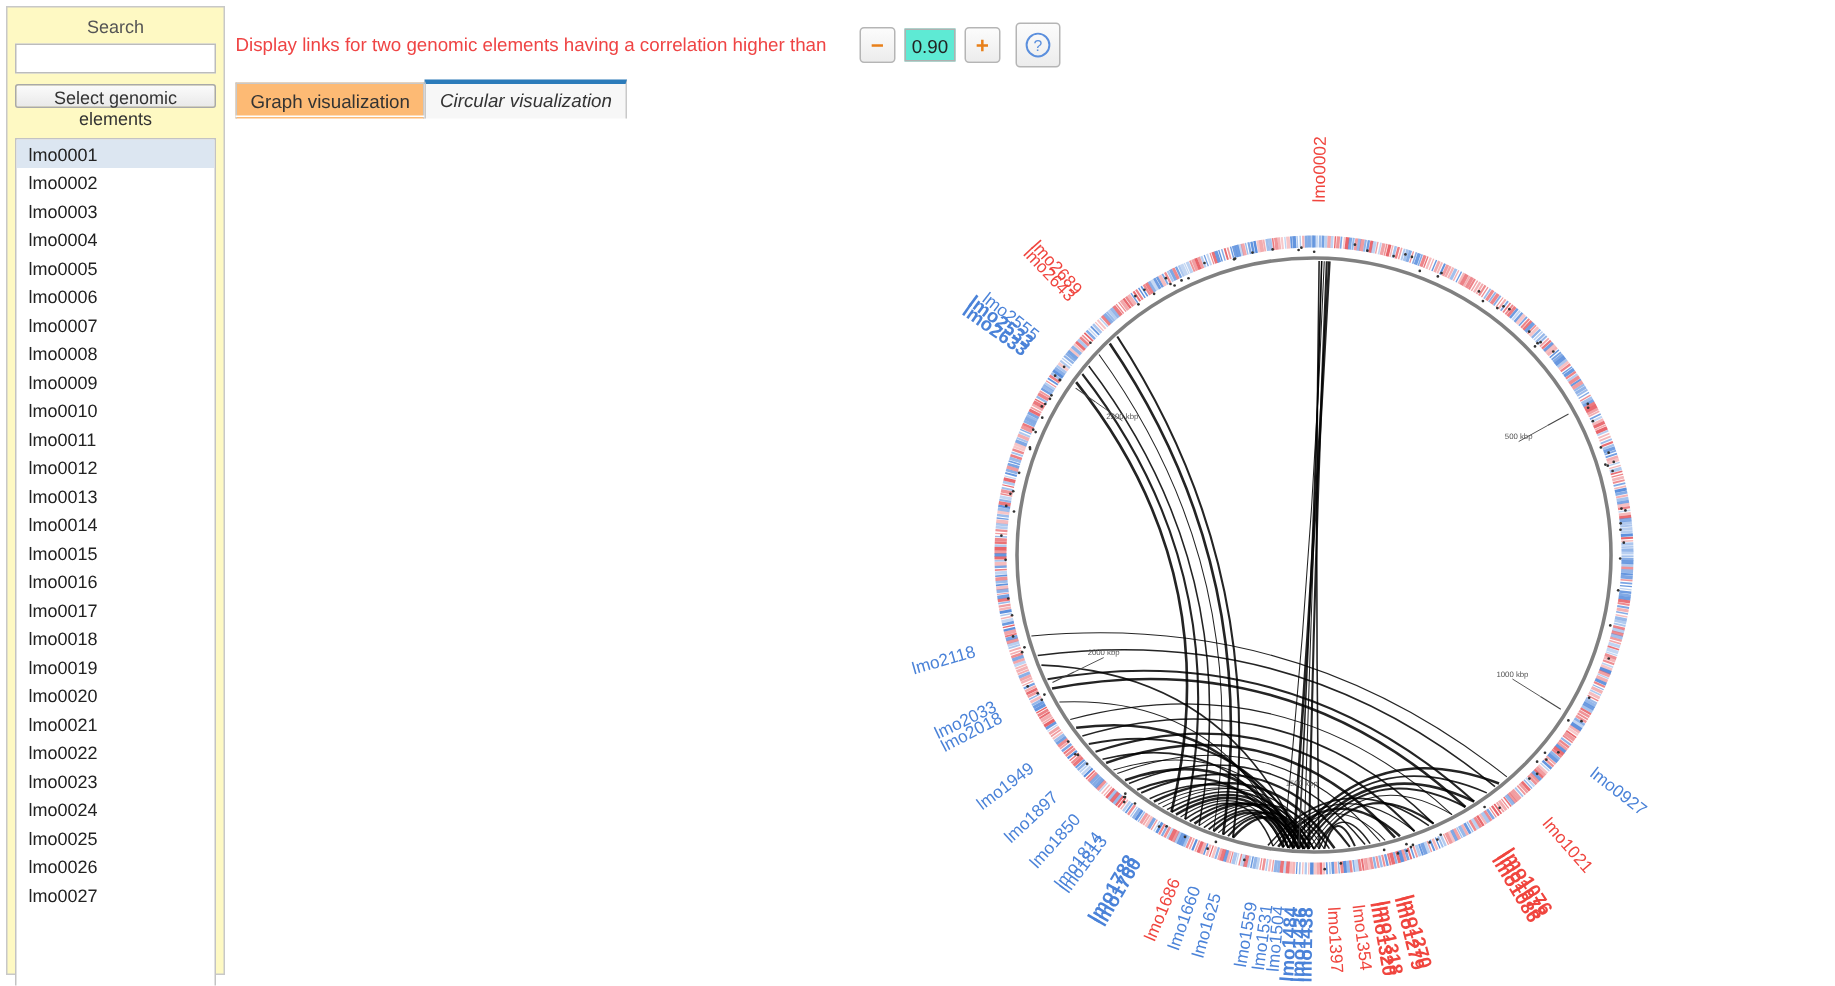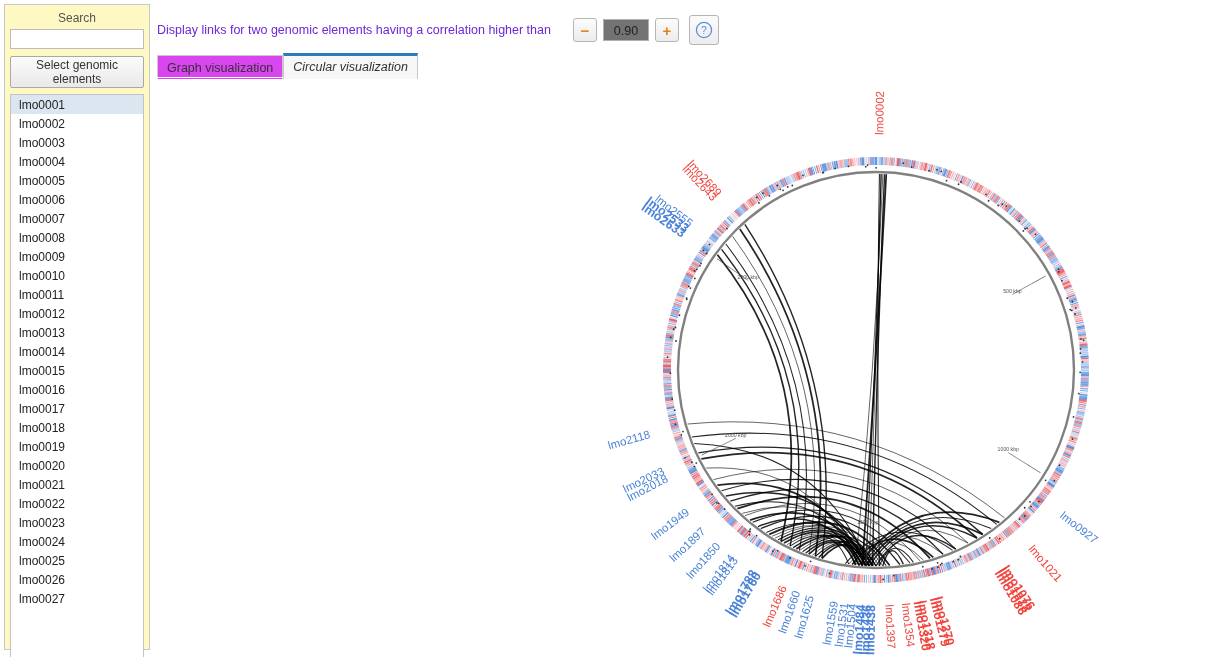"Display links for two genomic" #corr-text { color: #6d28d9 -> #ef4444 }
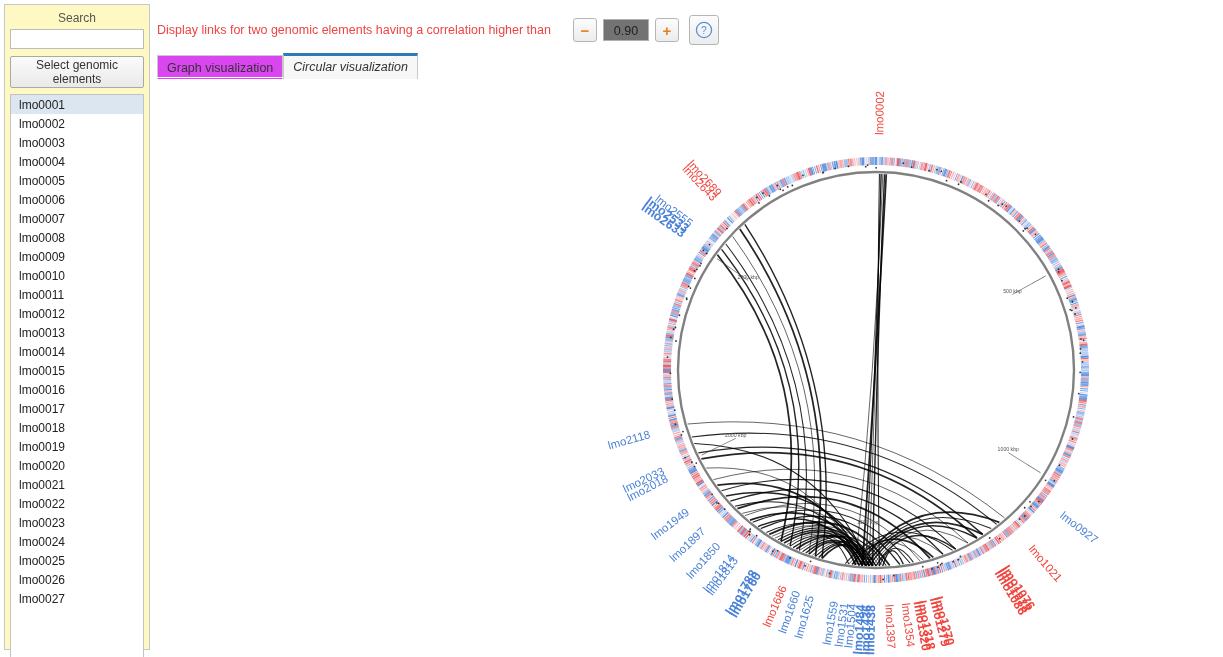"0.90" #corr-value { background: #737373 -> #5eead4; width: 46px -> 34px }
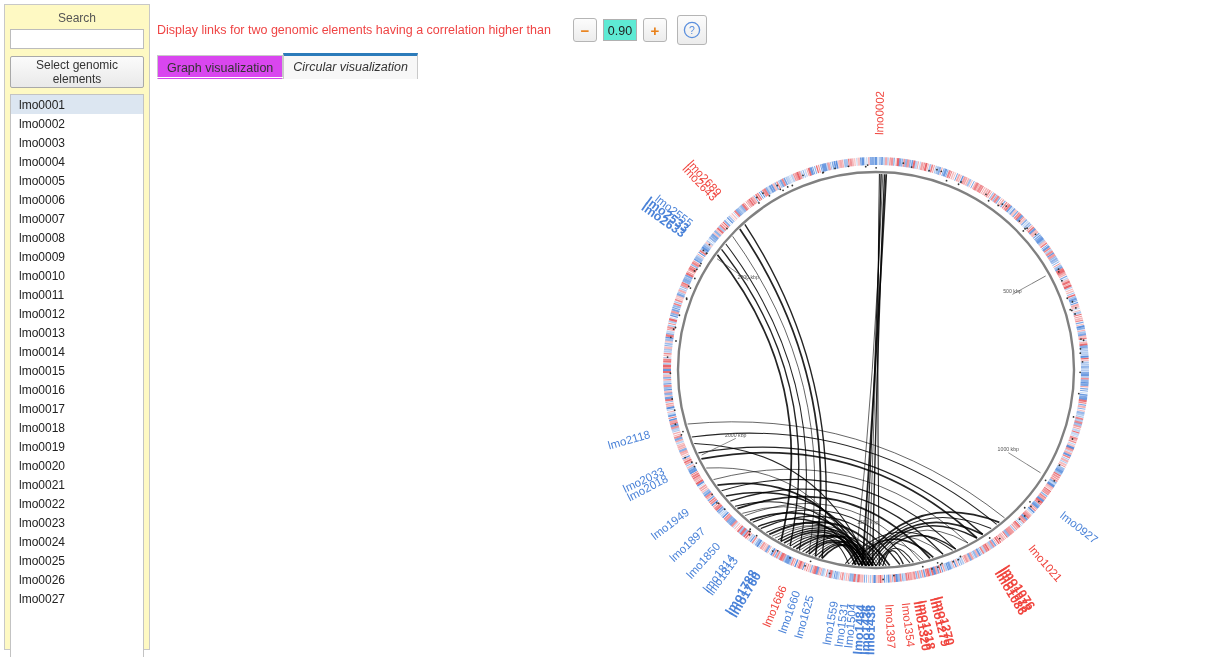"Select genomic elements" #select-btn { height: 32px -> 16px }
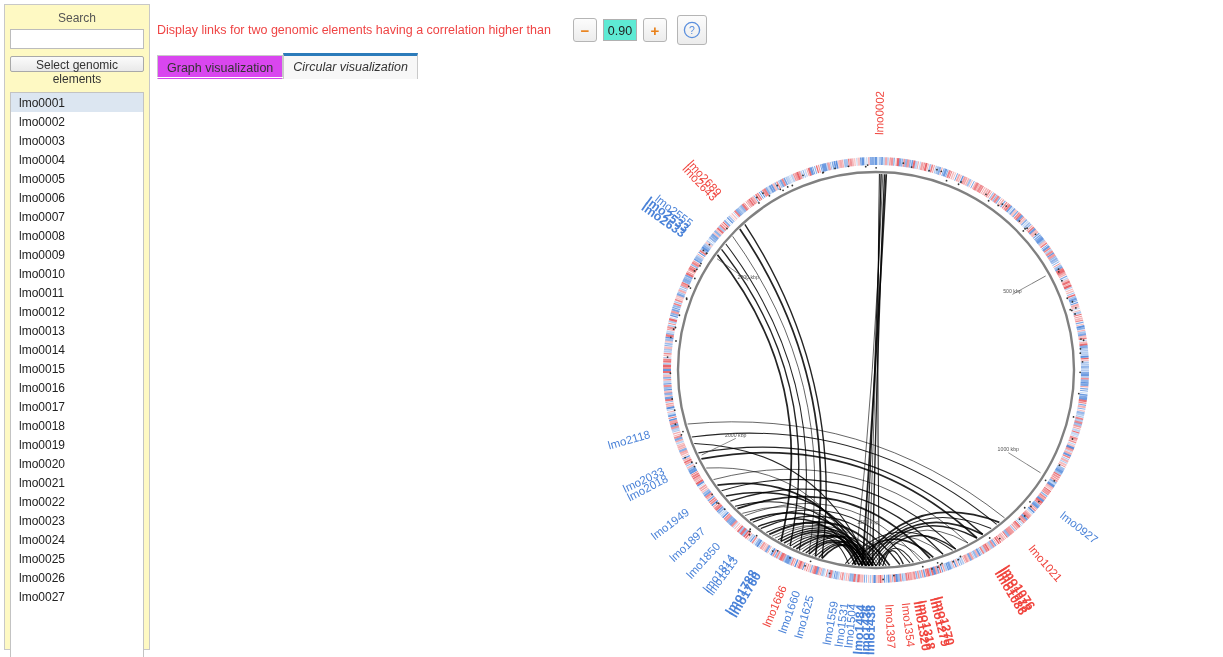"Graph visualization" .tab { background: #d946ef -> #fdba74 }
